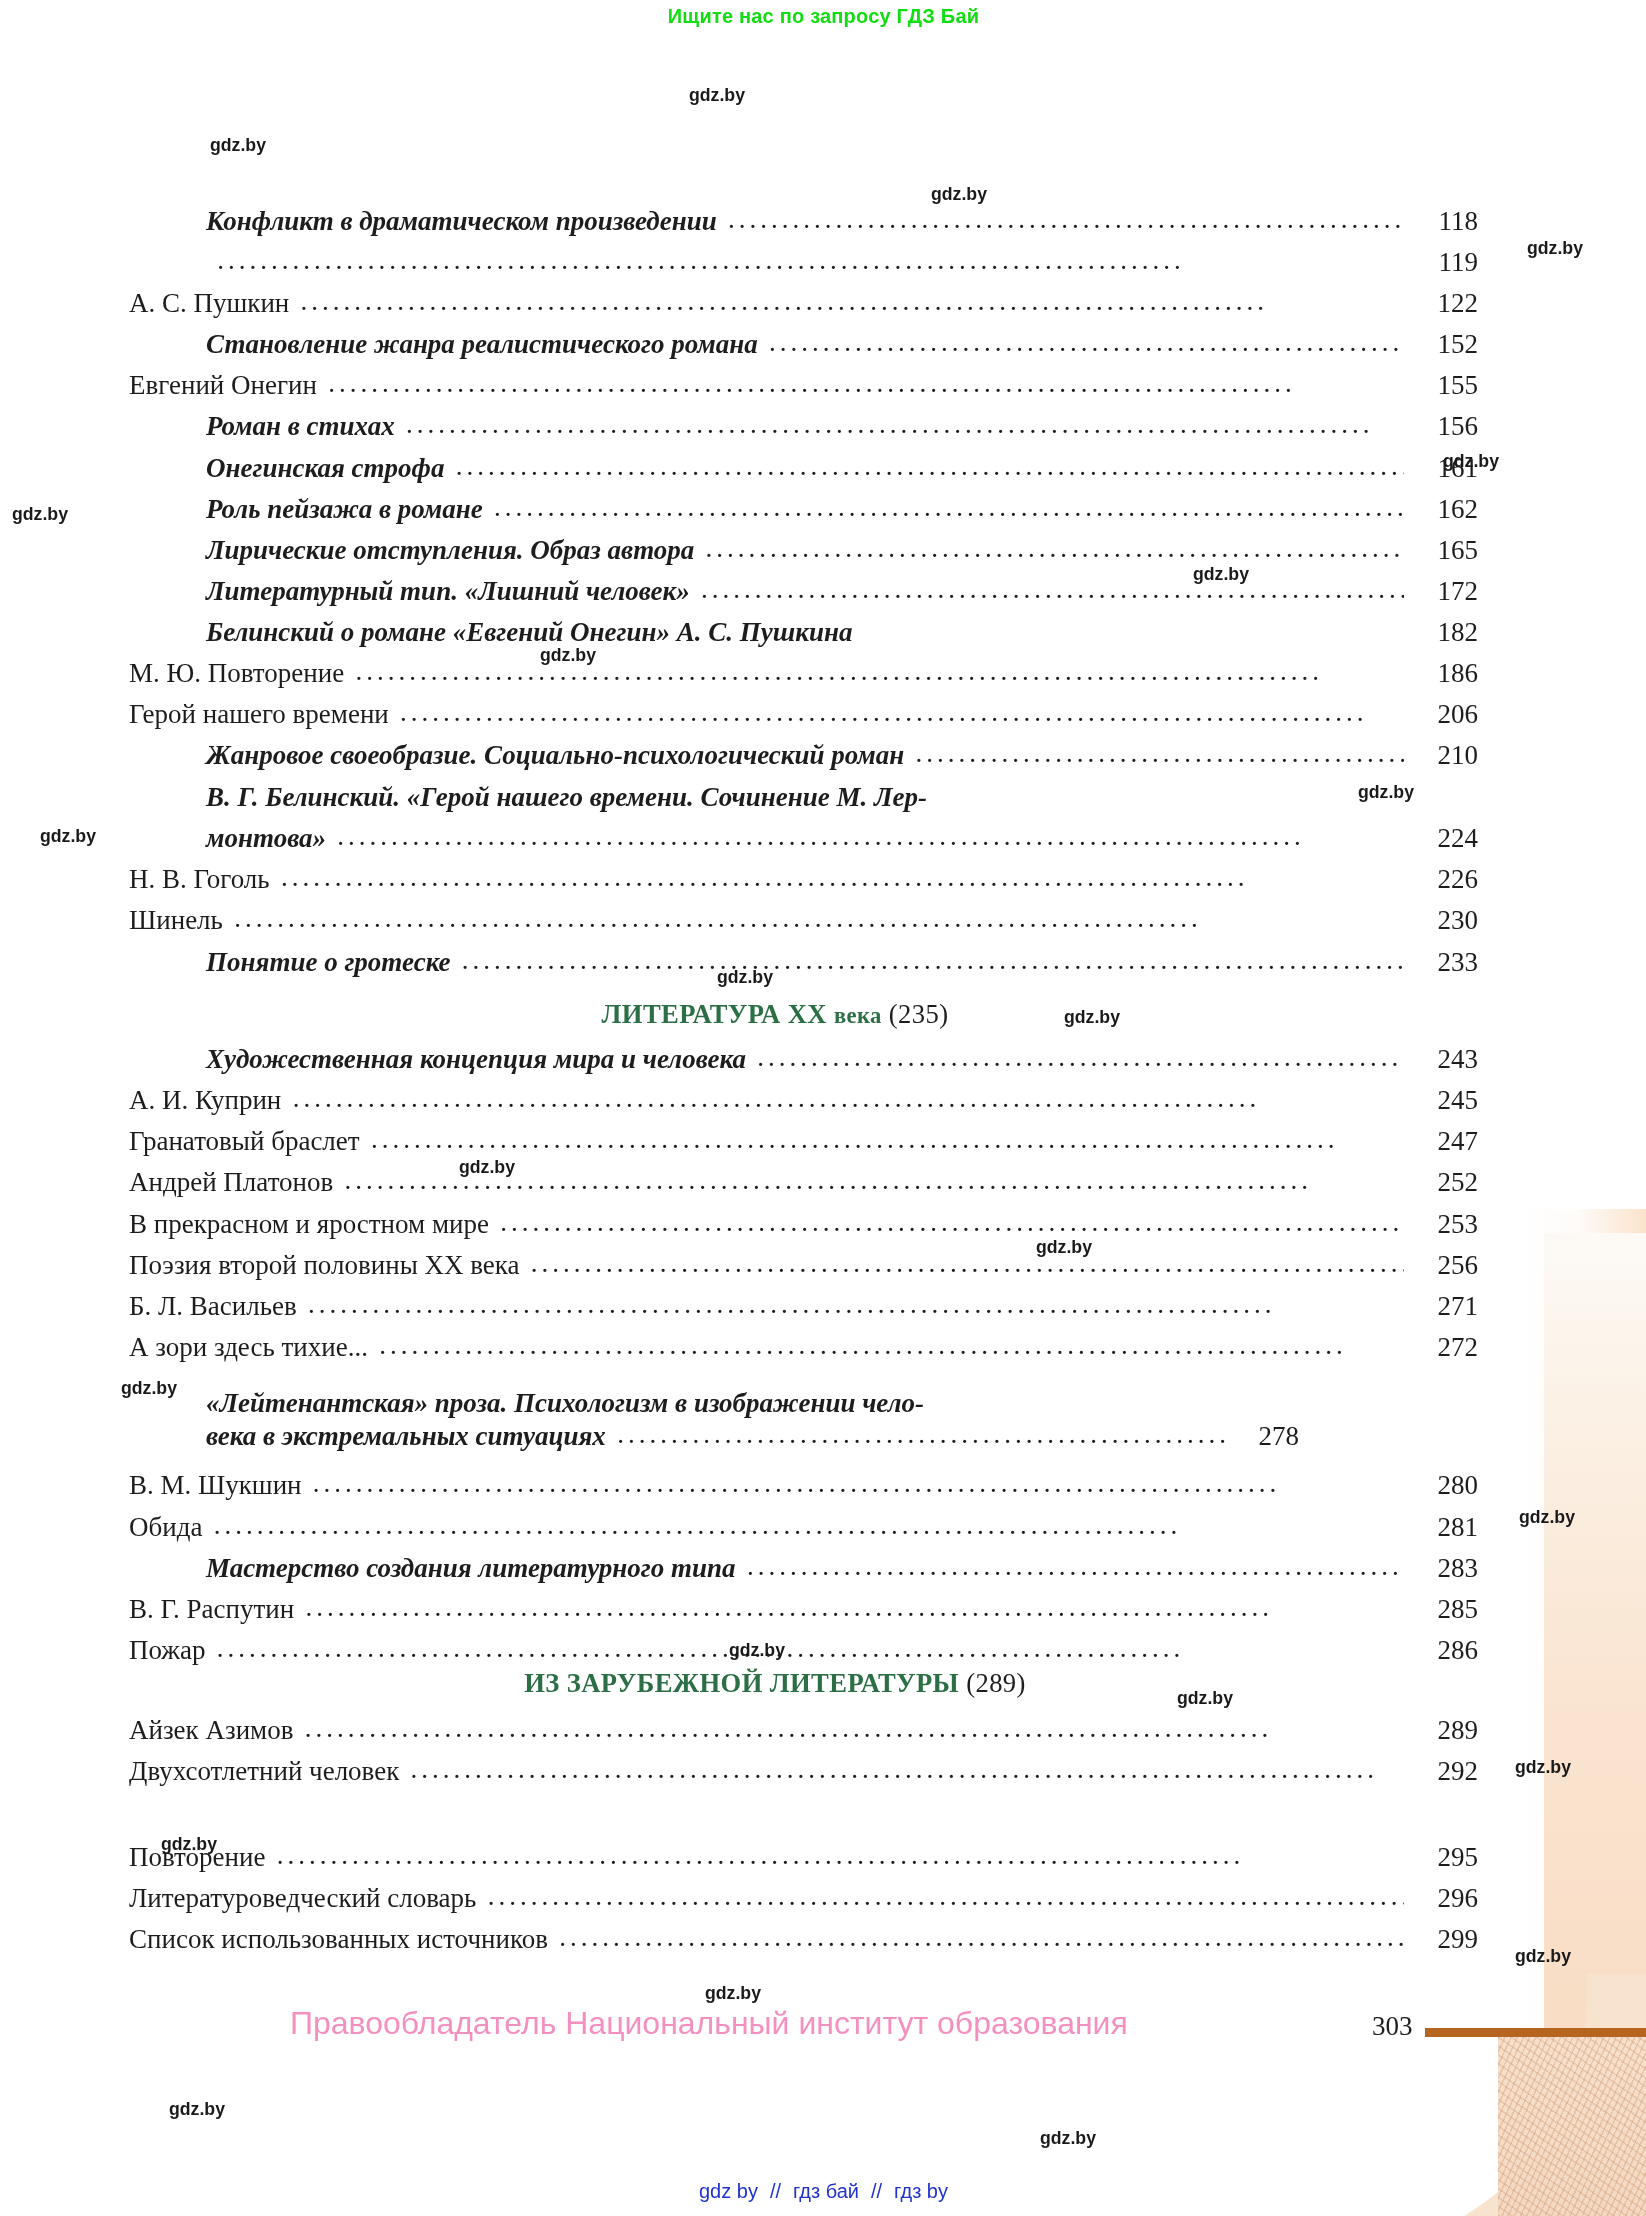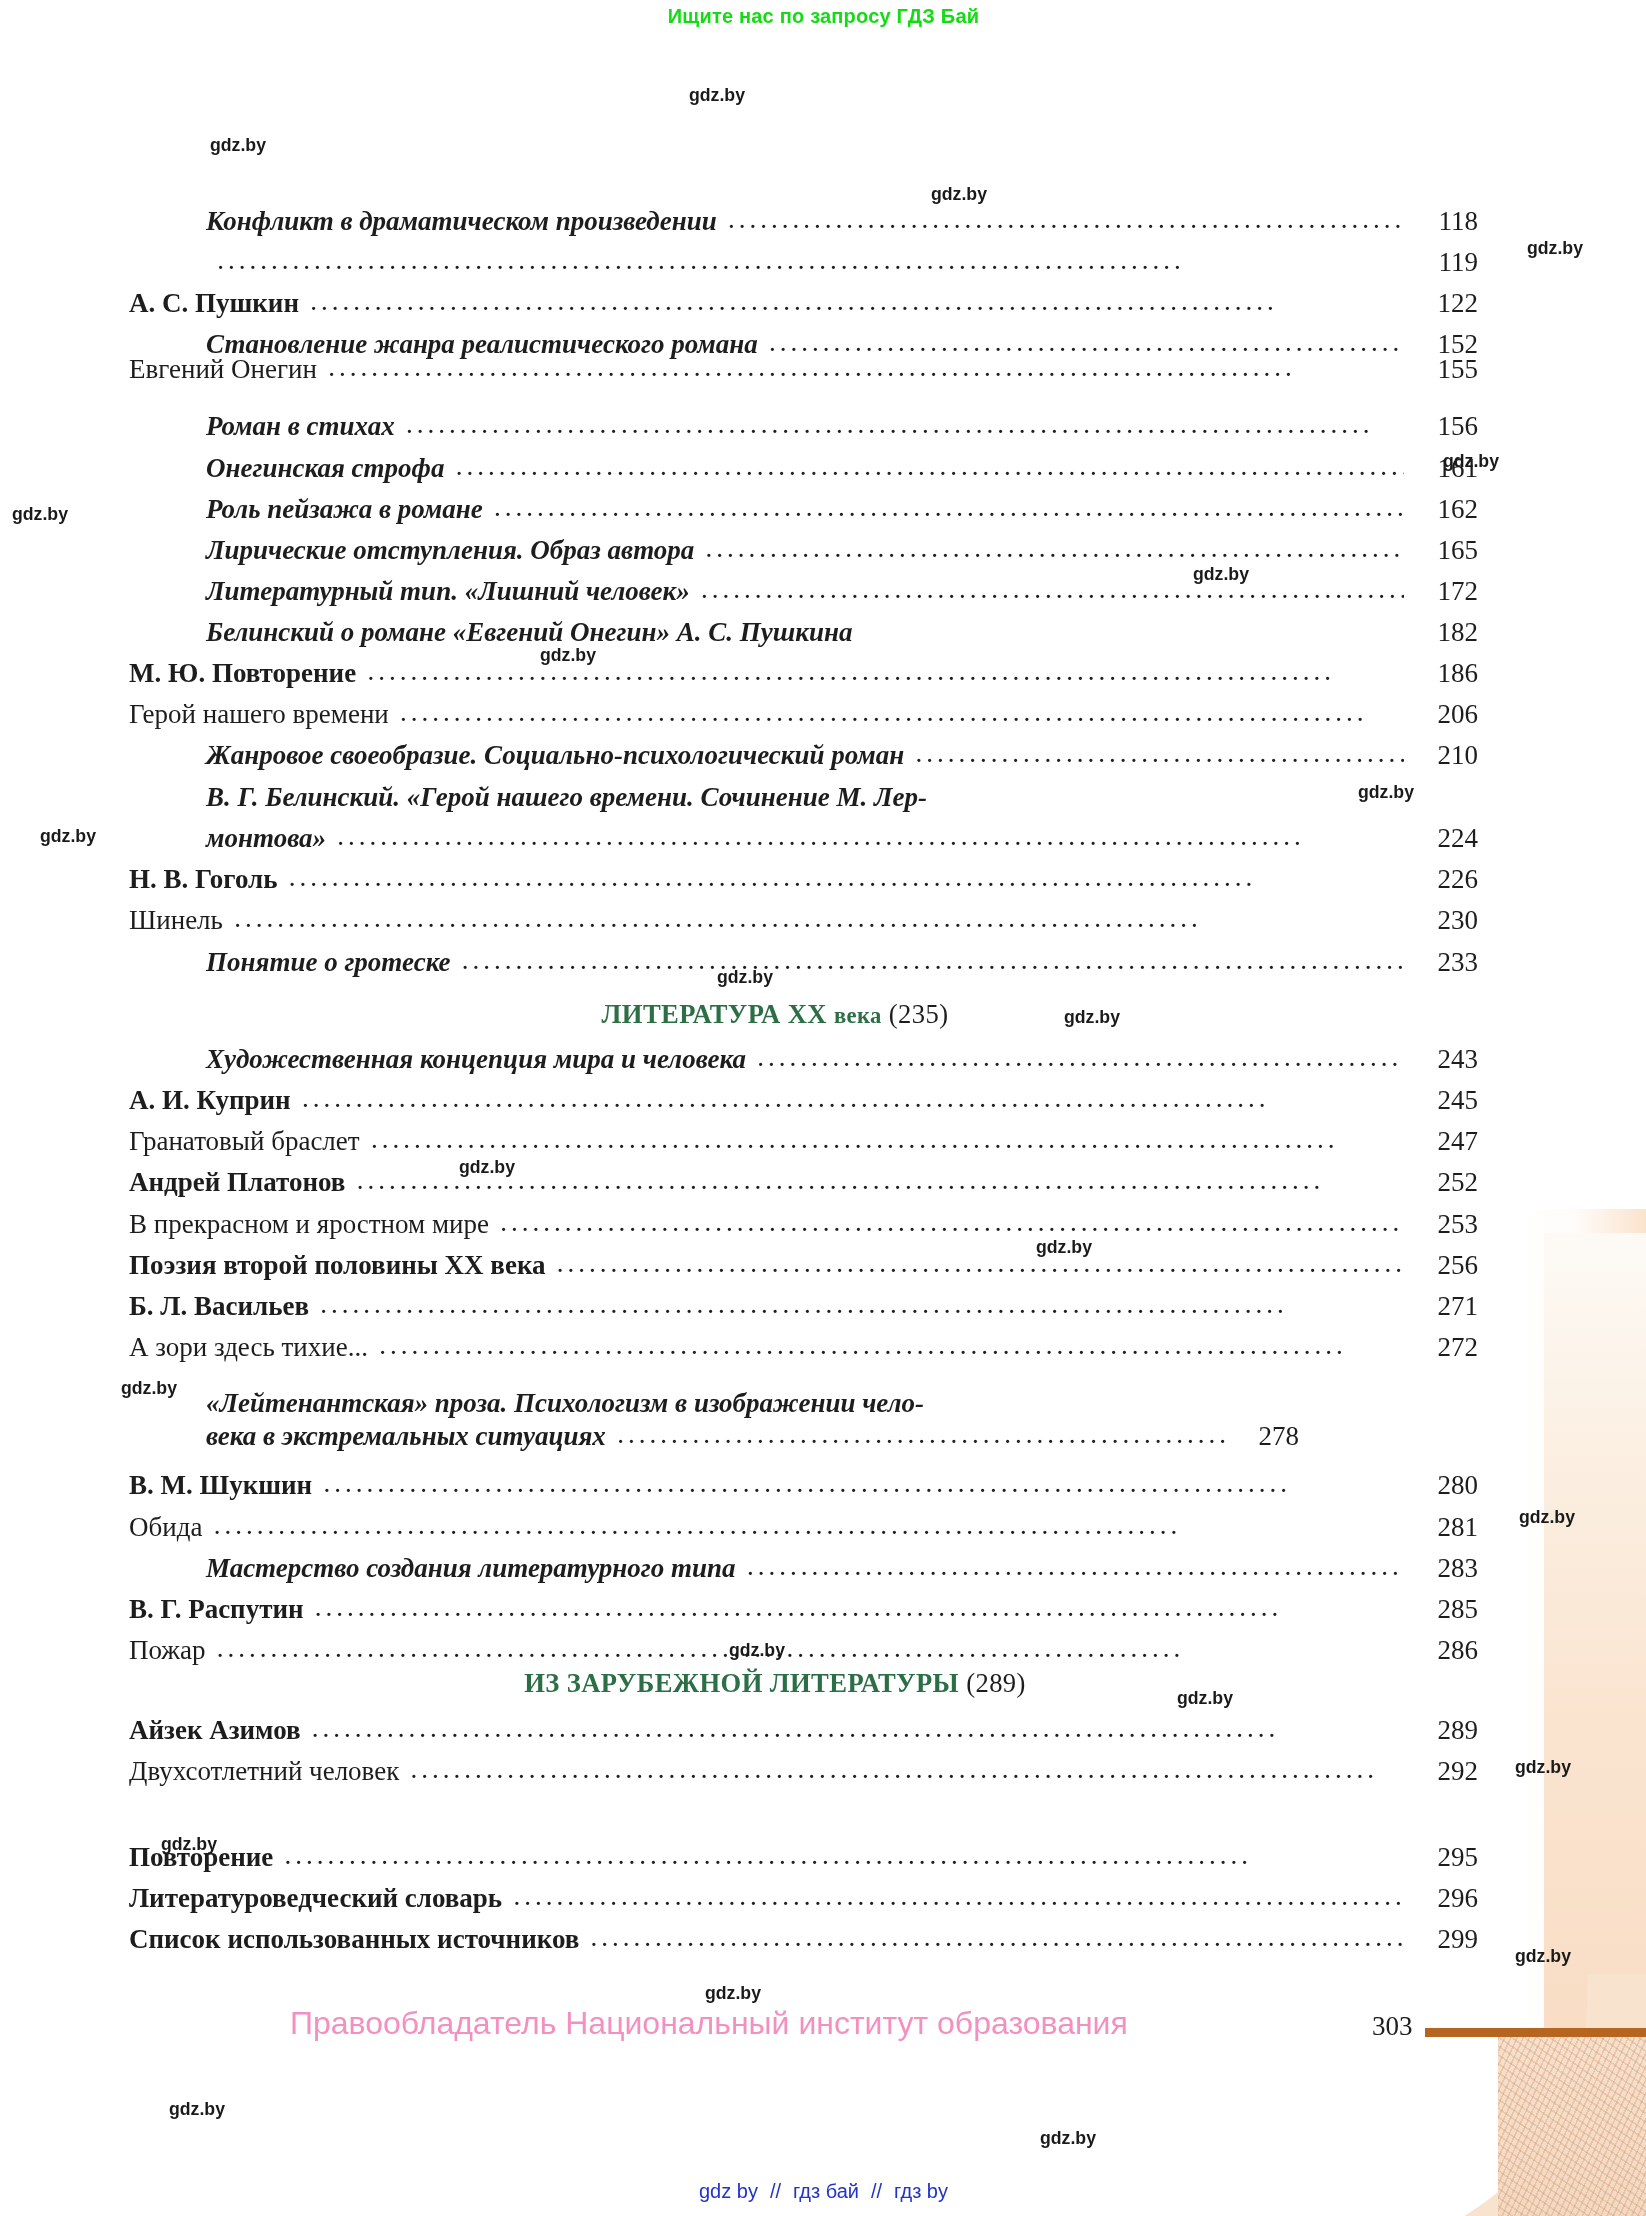"А. С. Пушкин" .toc-row.bold .label { font-weight: bold -> normal }
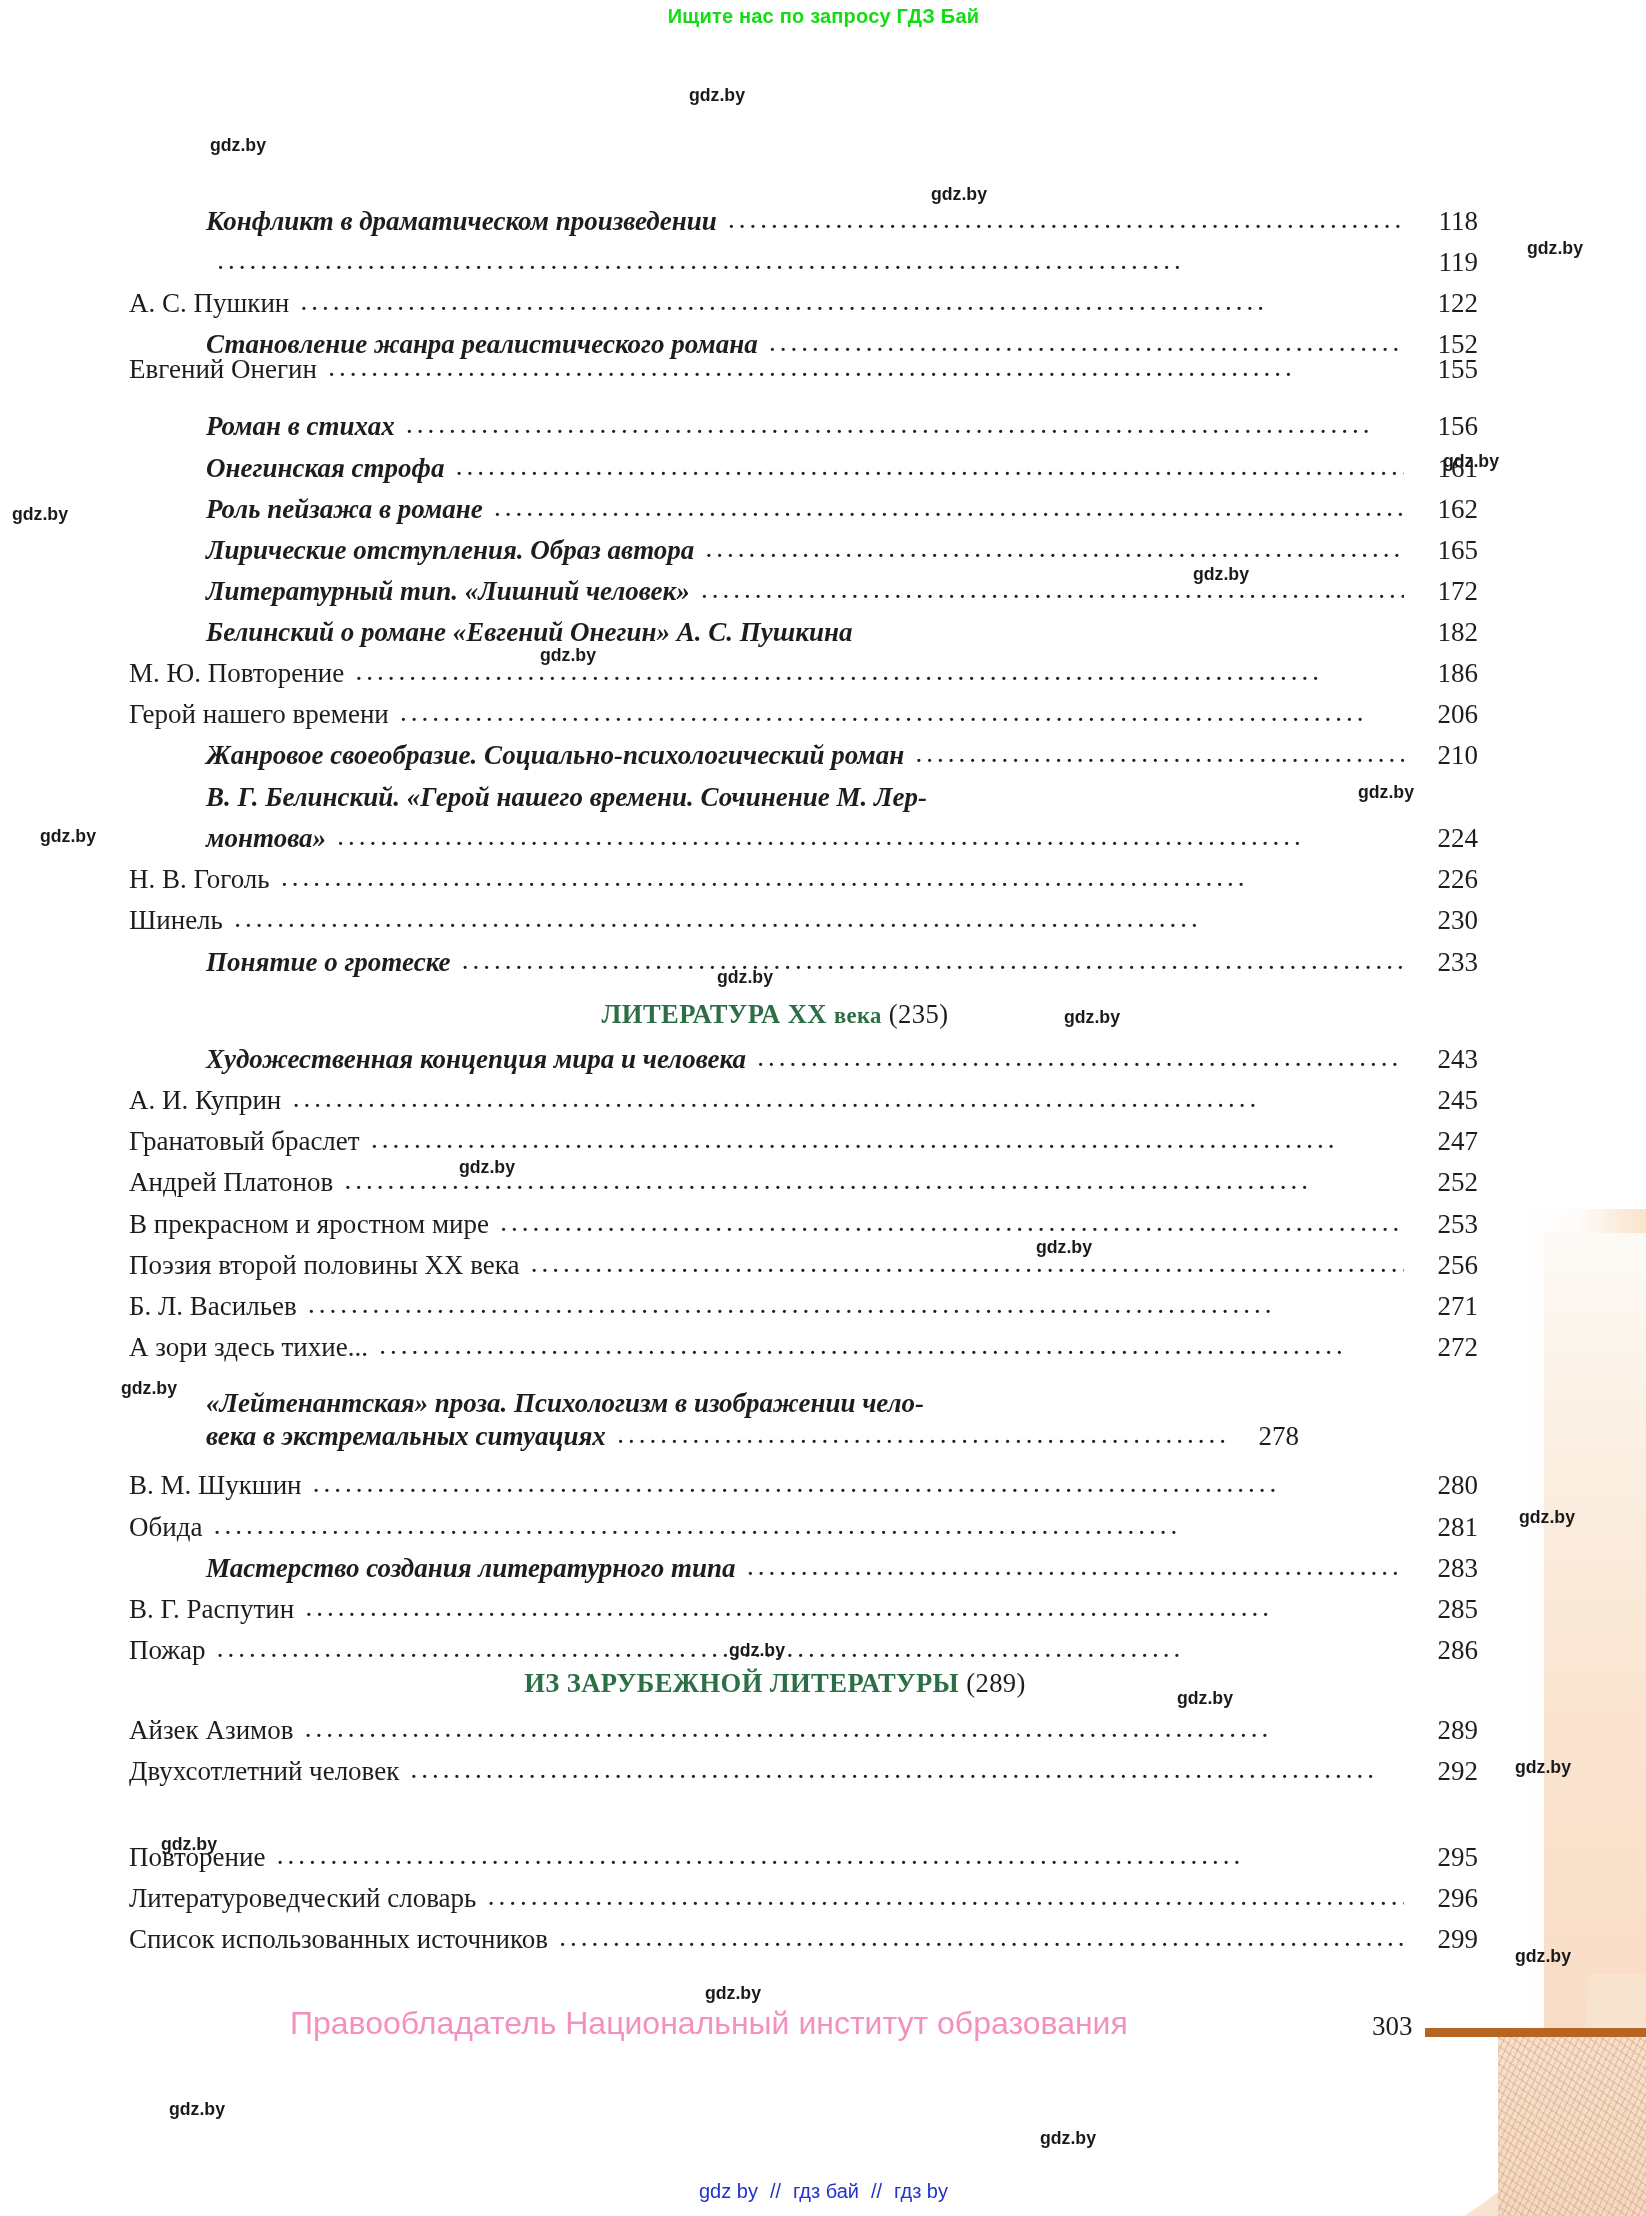"Евгений Онегин" div.toc-row { top: 356px -> 372px }
